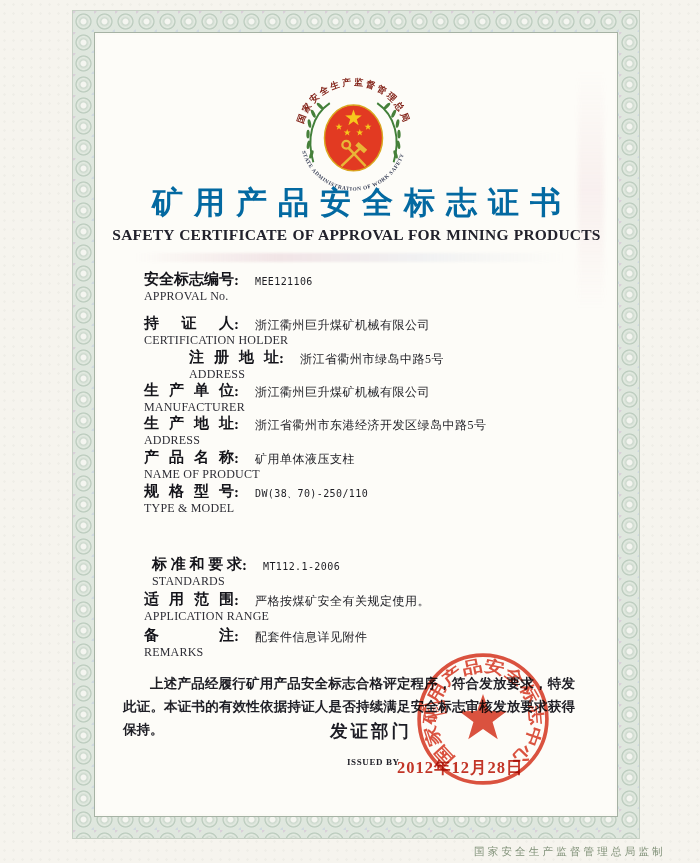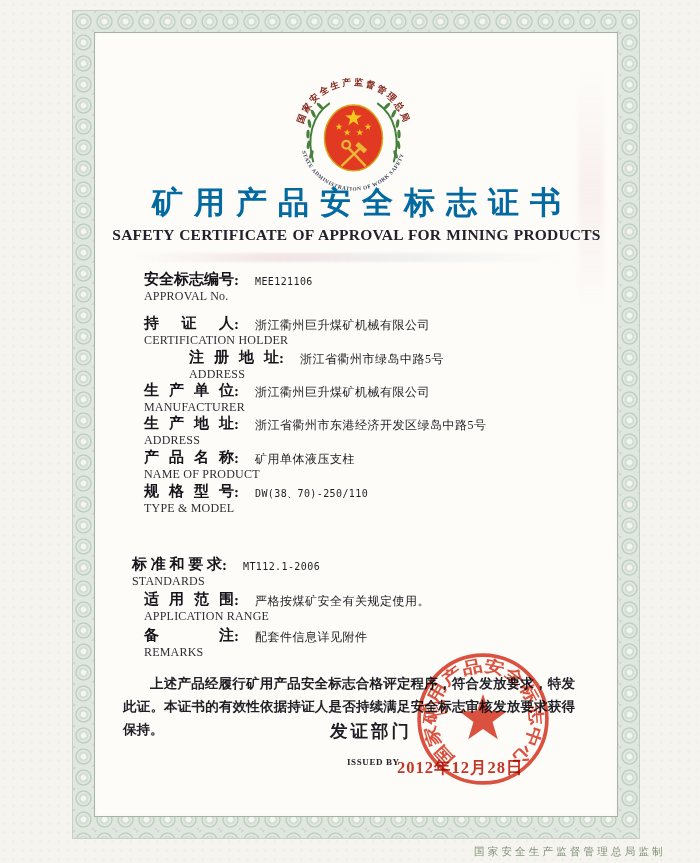"标准和要求:" div.field { left: 132px -> 152px }
